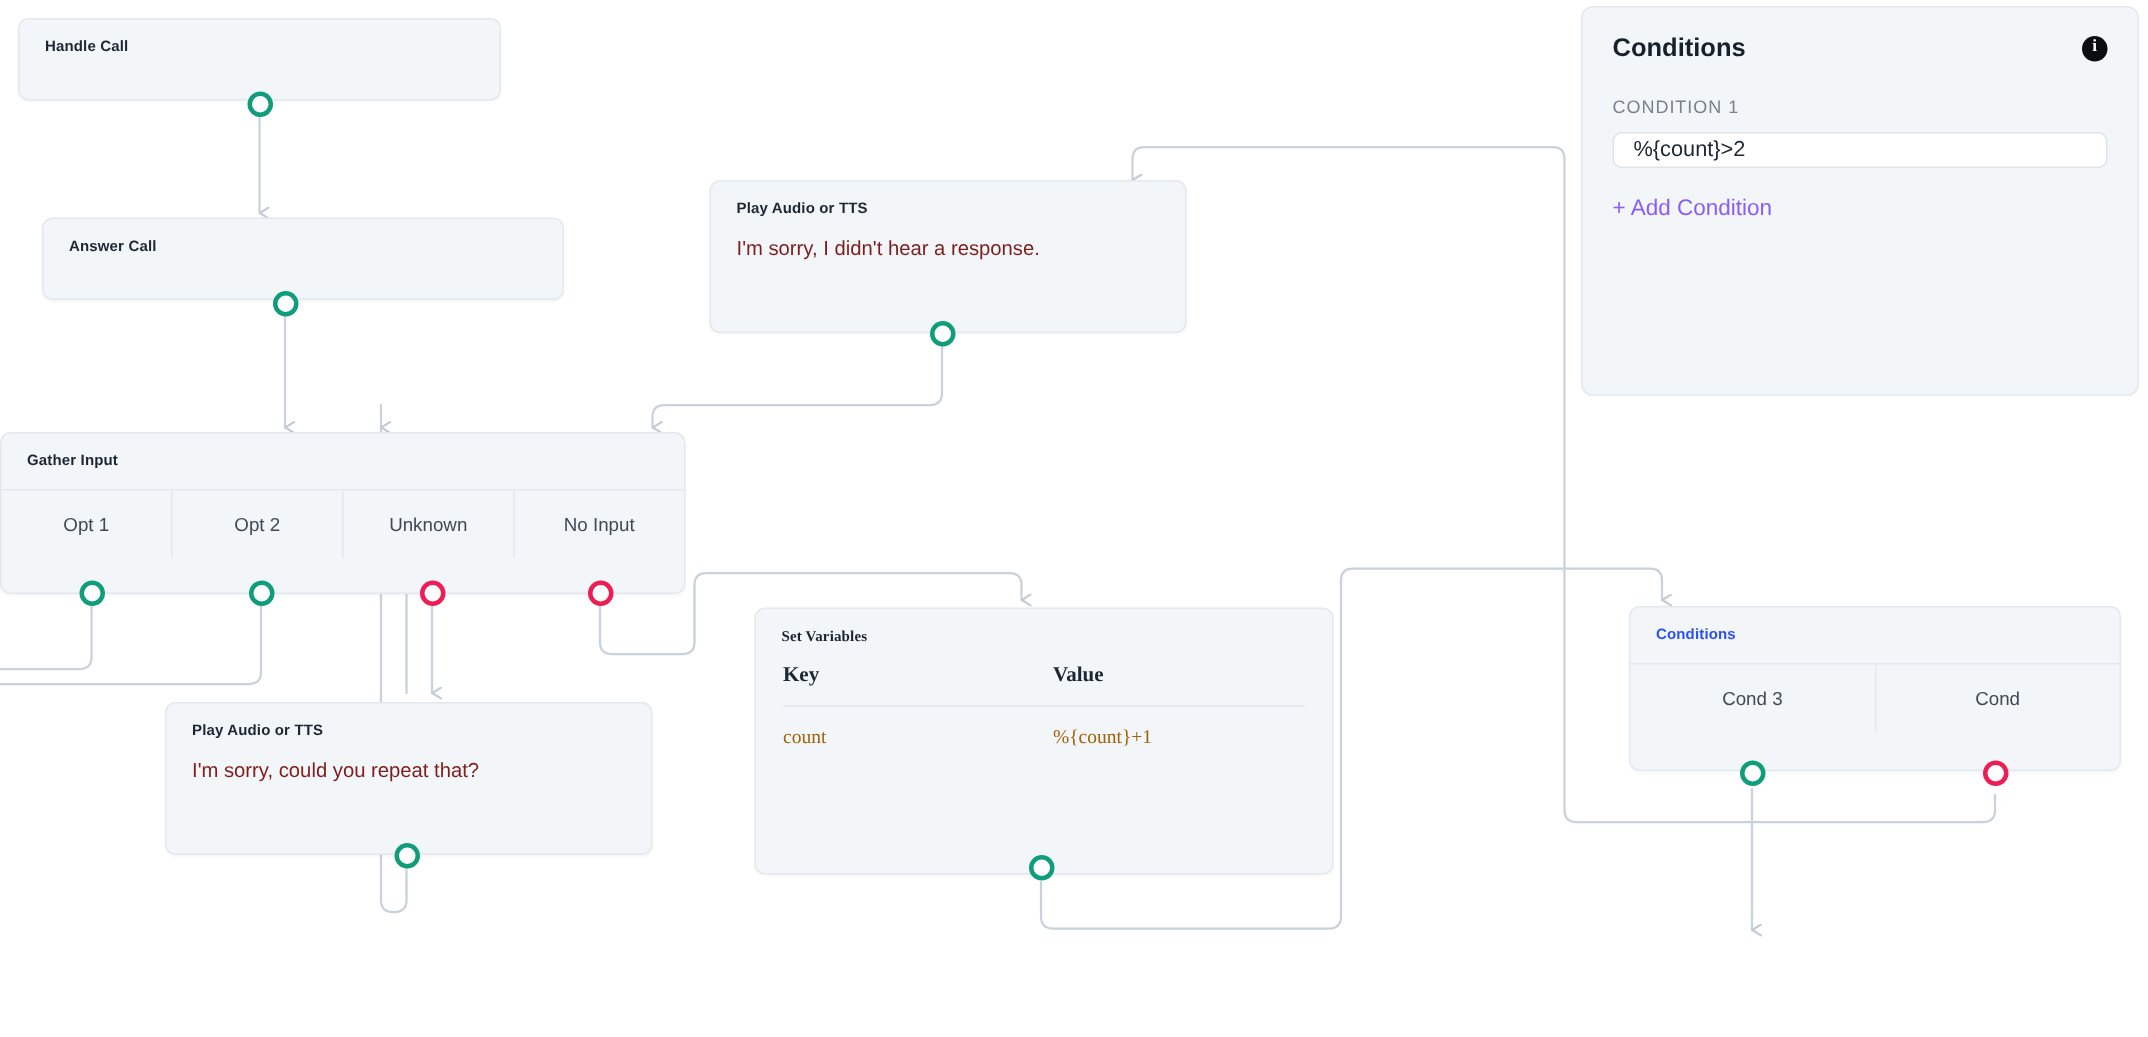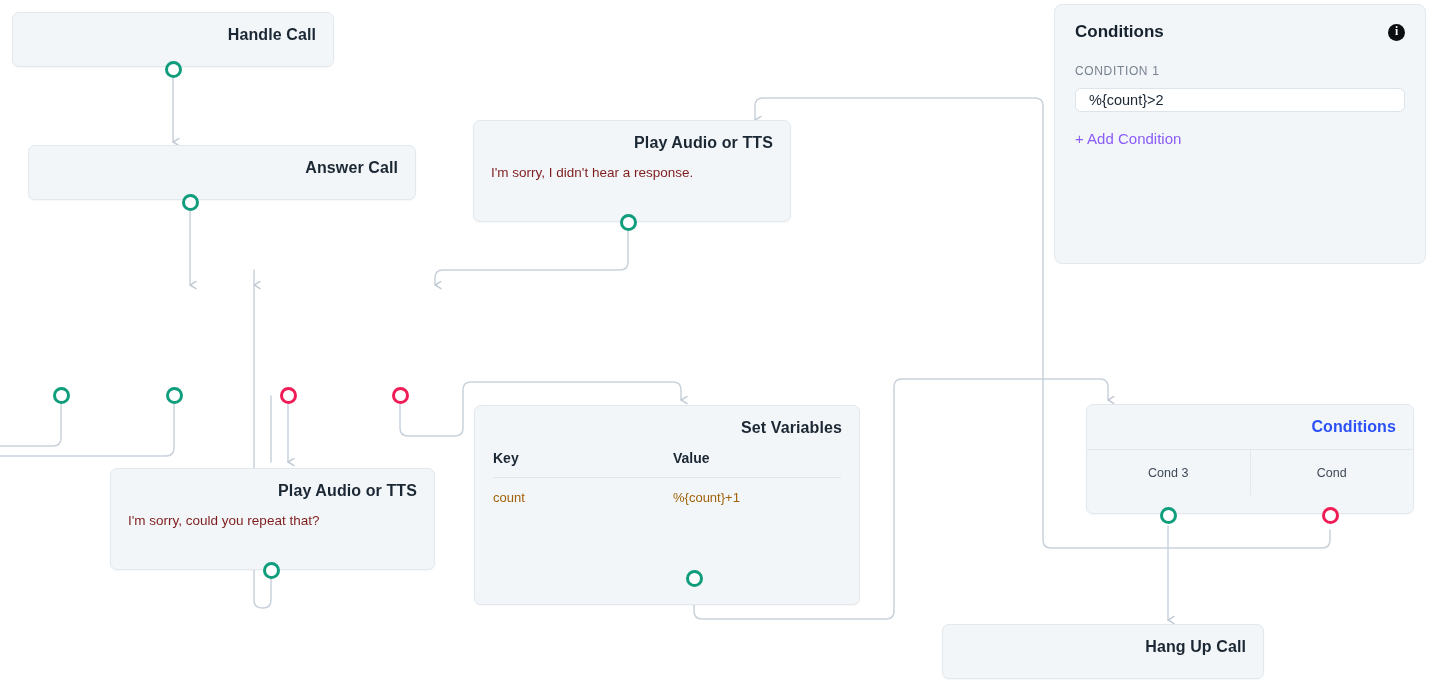"Handle Call" .node .title { font-size: 16px -> 10px; text-align: right -> none }
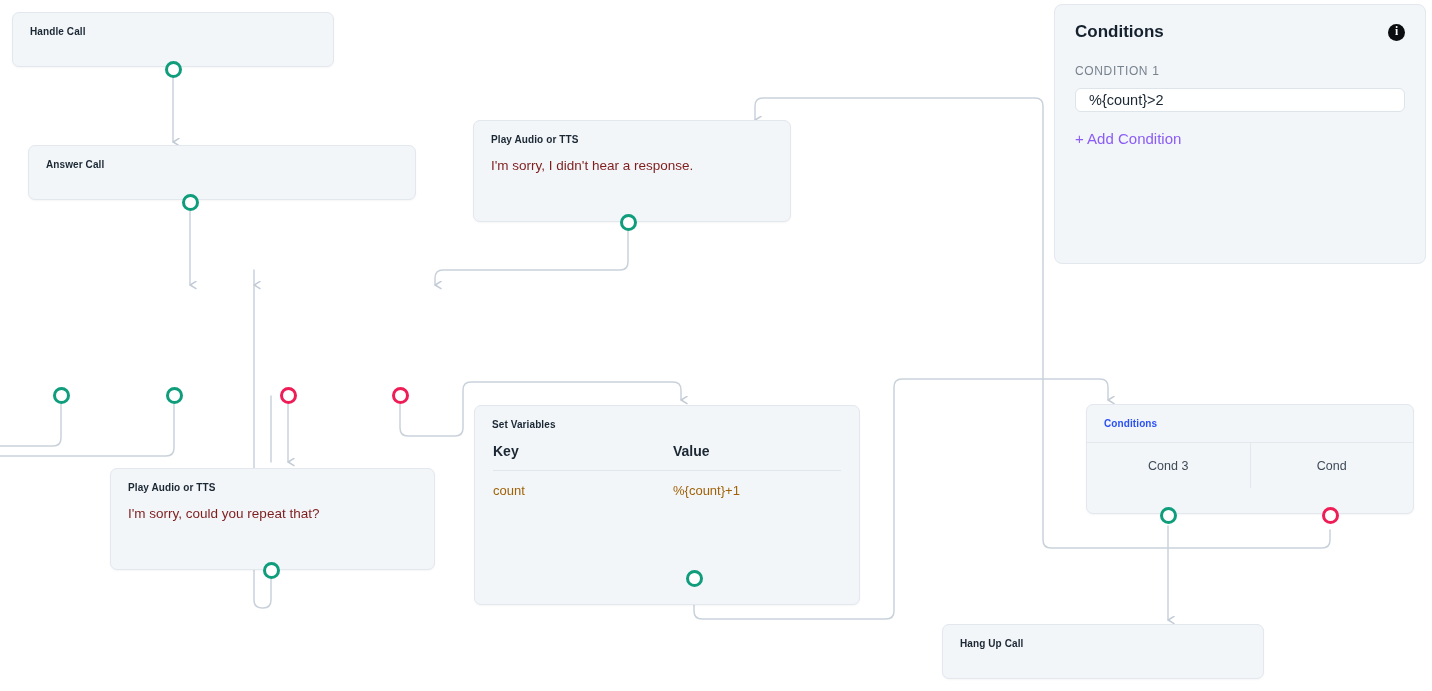"Answer Call" div.node { width: 388px -> 348px }
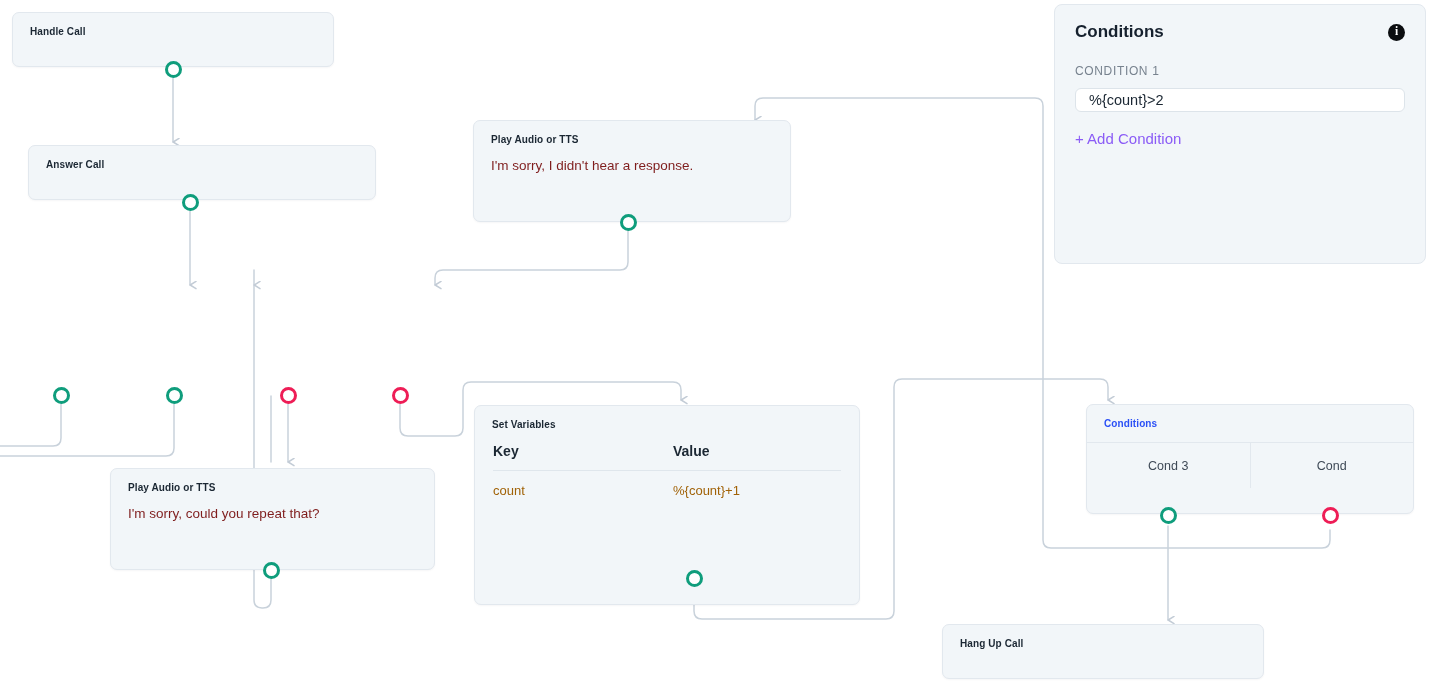"Gather Input" div.node { html: none -> <div> <div>Gather Input</div> <div> <div> <span>Opt 1</span> </div> <div> <span>Opt 2</span> </div> <div> <span>Unknown</span> </div> <div> <span>No Input</span> </div> </div> </div> }
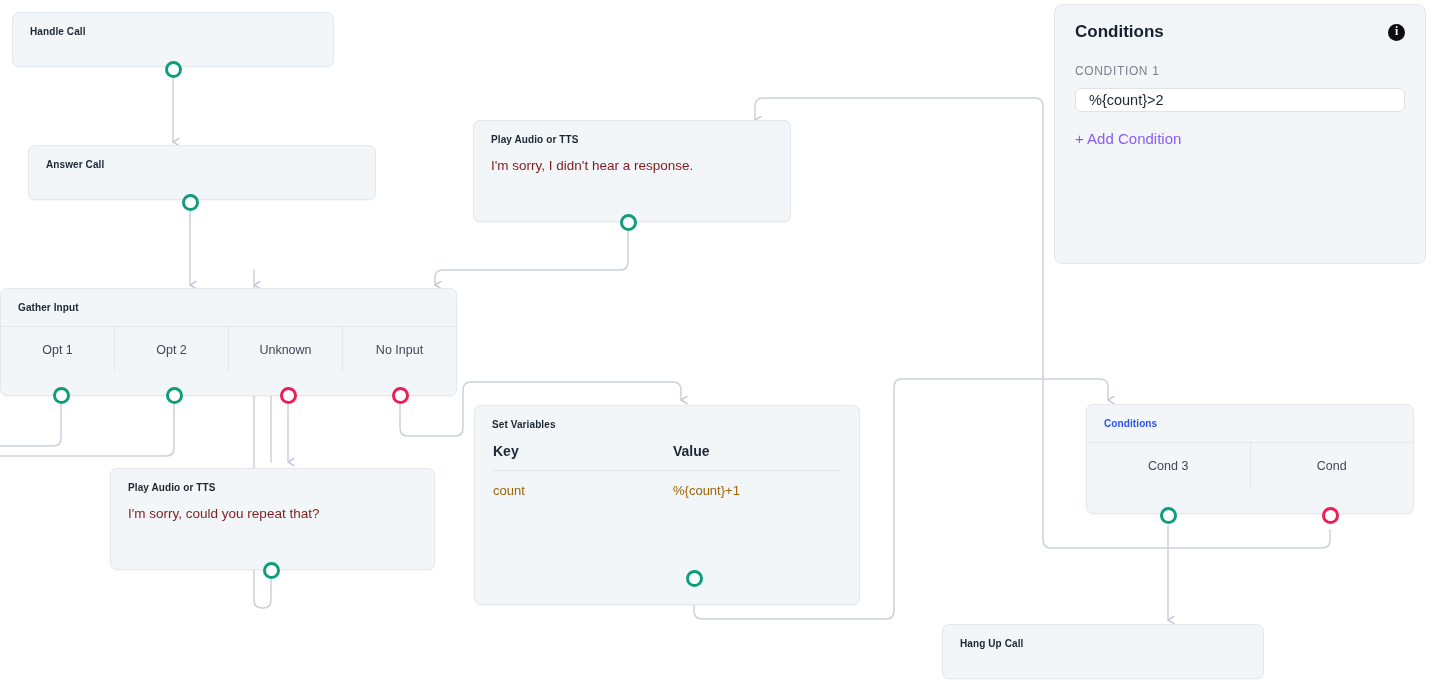"Set Variables" div.node { font-family: none -> Liberation Serif, serif; height: 200px -> 178px; left: 474px -> 503px }
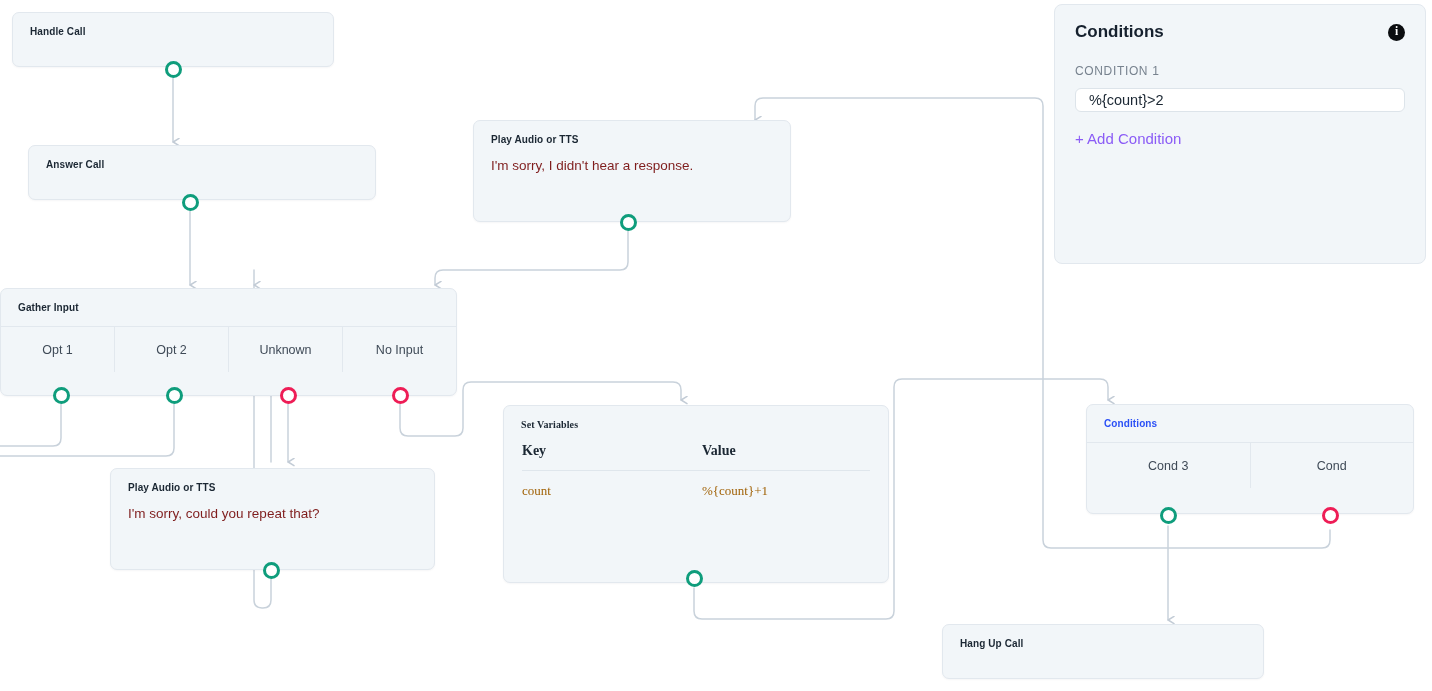"Hang Up Call" div.node { html: <div> <div>Hang Up Call</div> </div> -> none }
